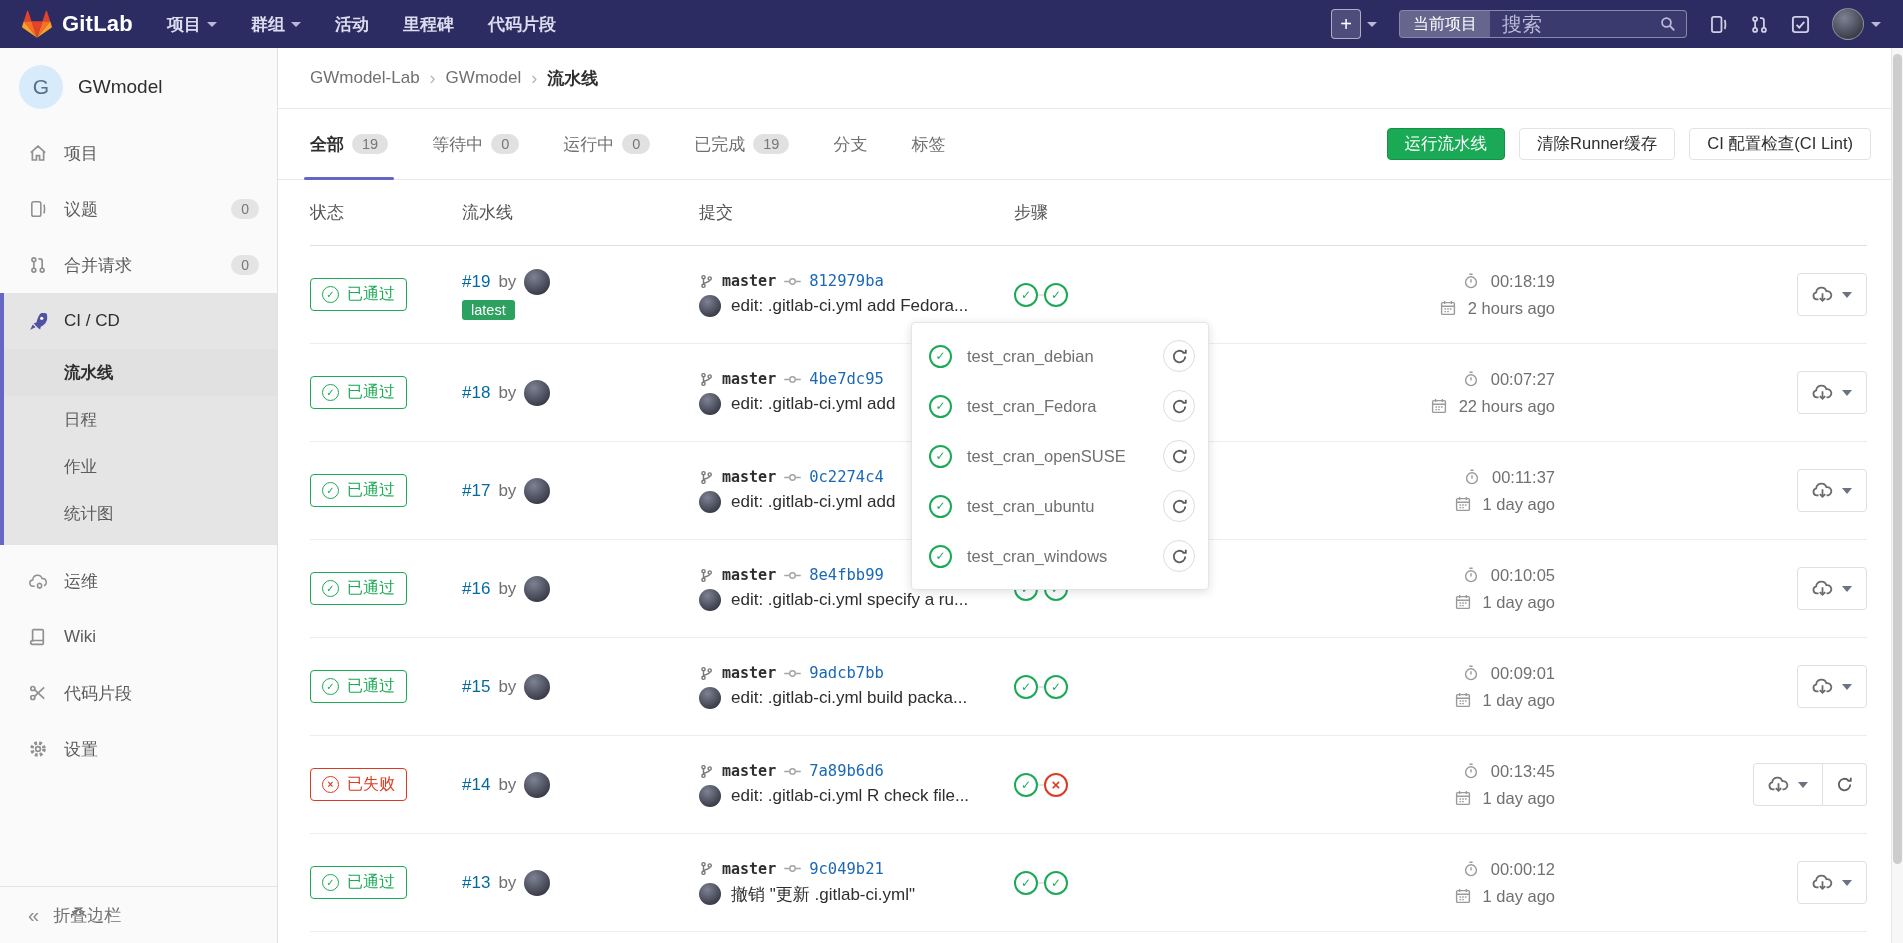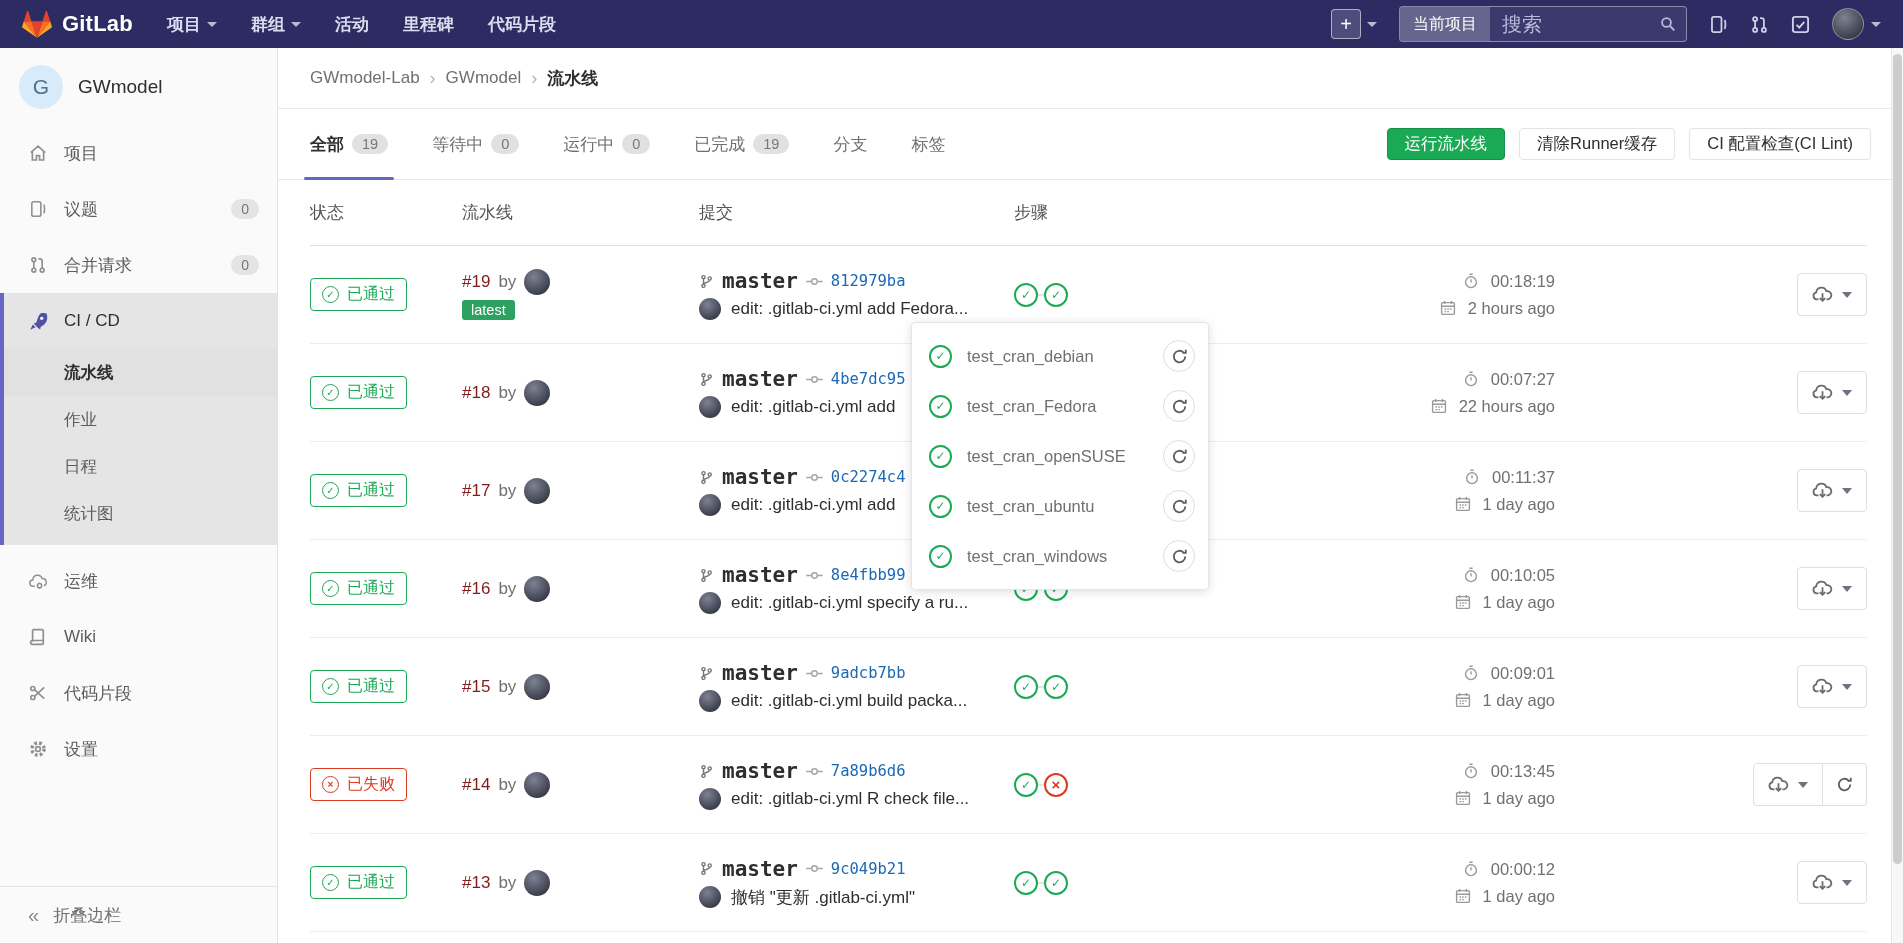"当前项目" .search-wrap { height: 36px -> 28px }
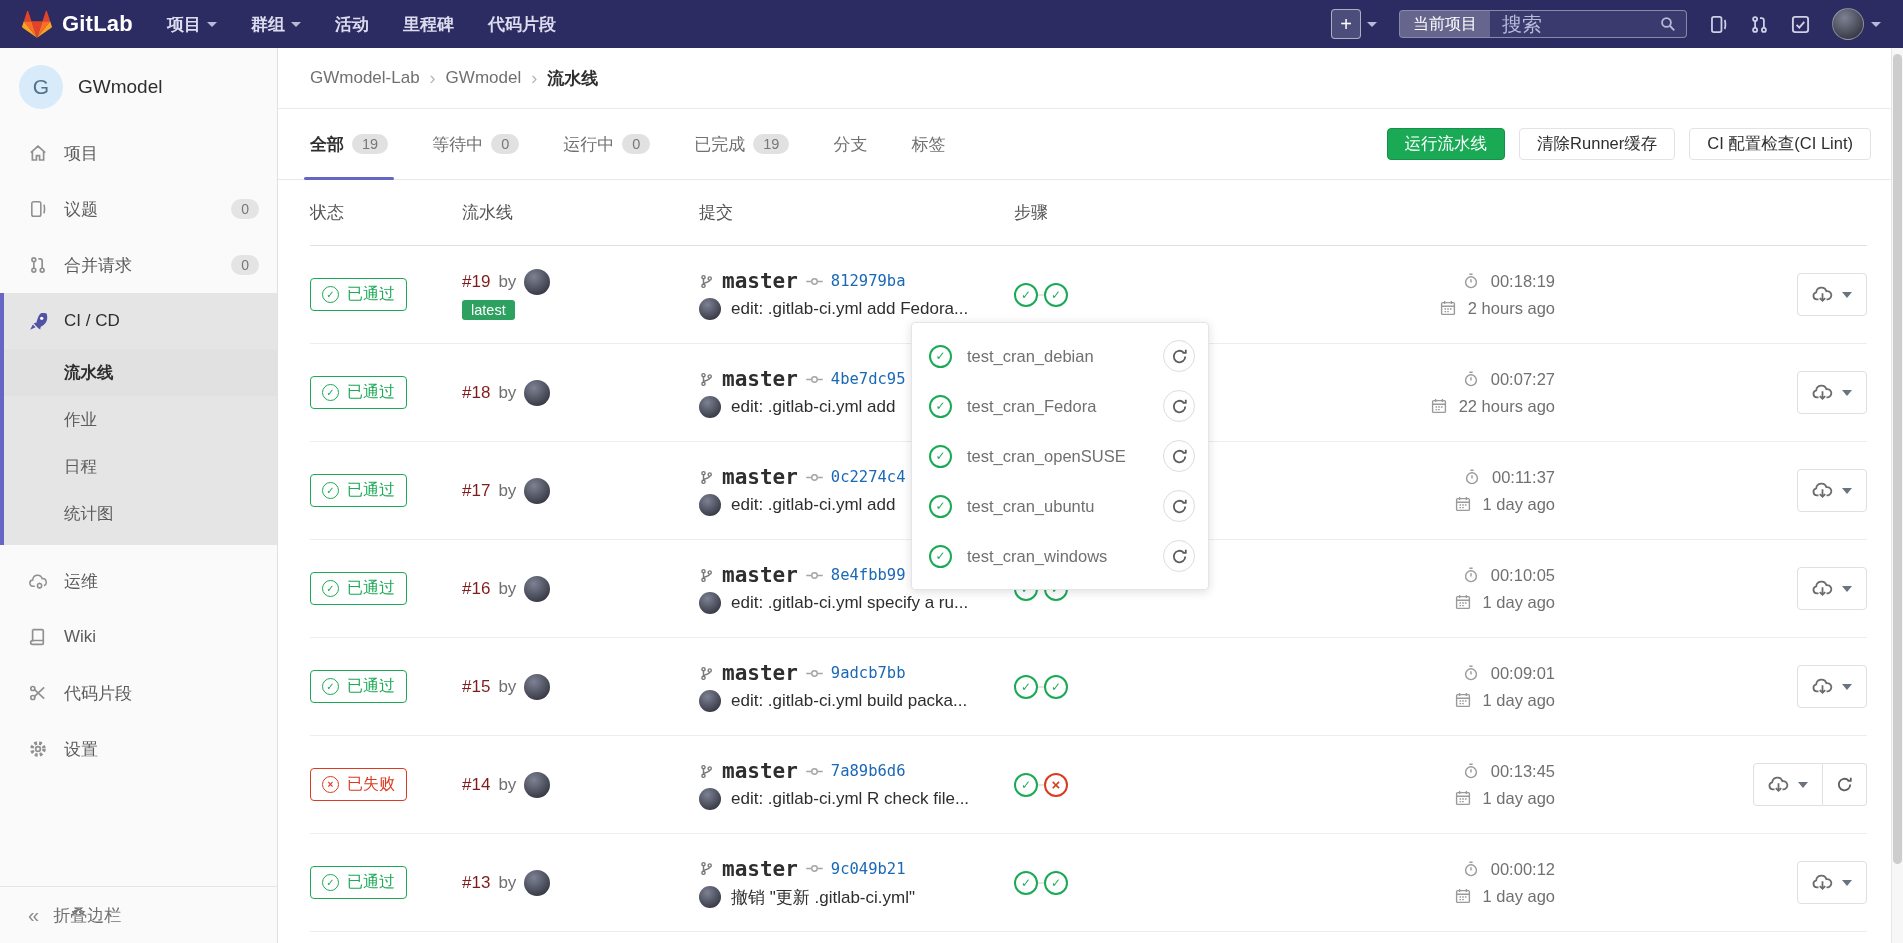"#19" .pid { color: #7f1d1d -> #0369a1 }
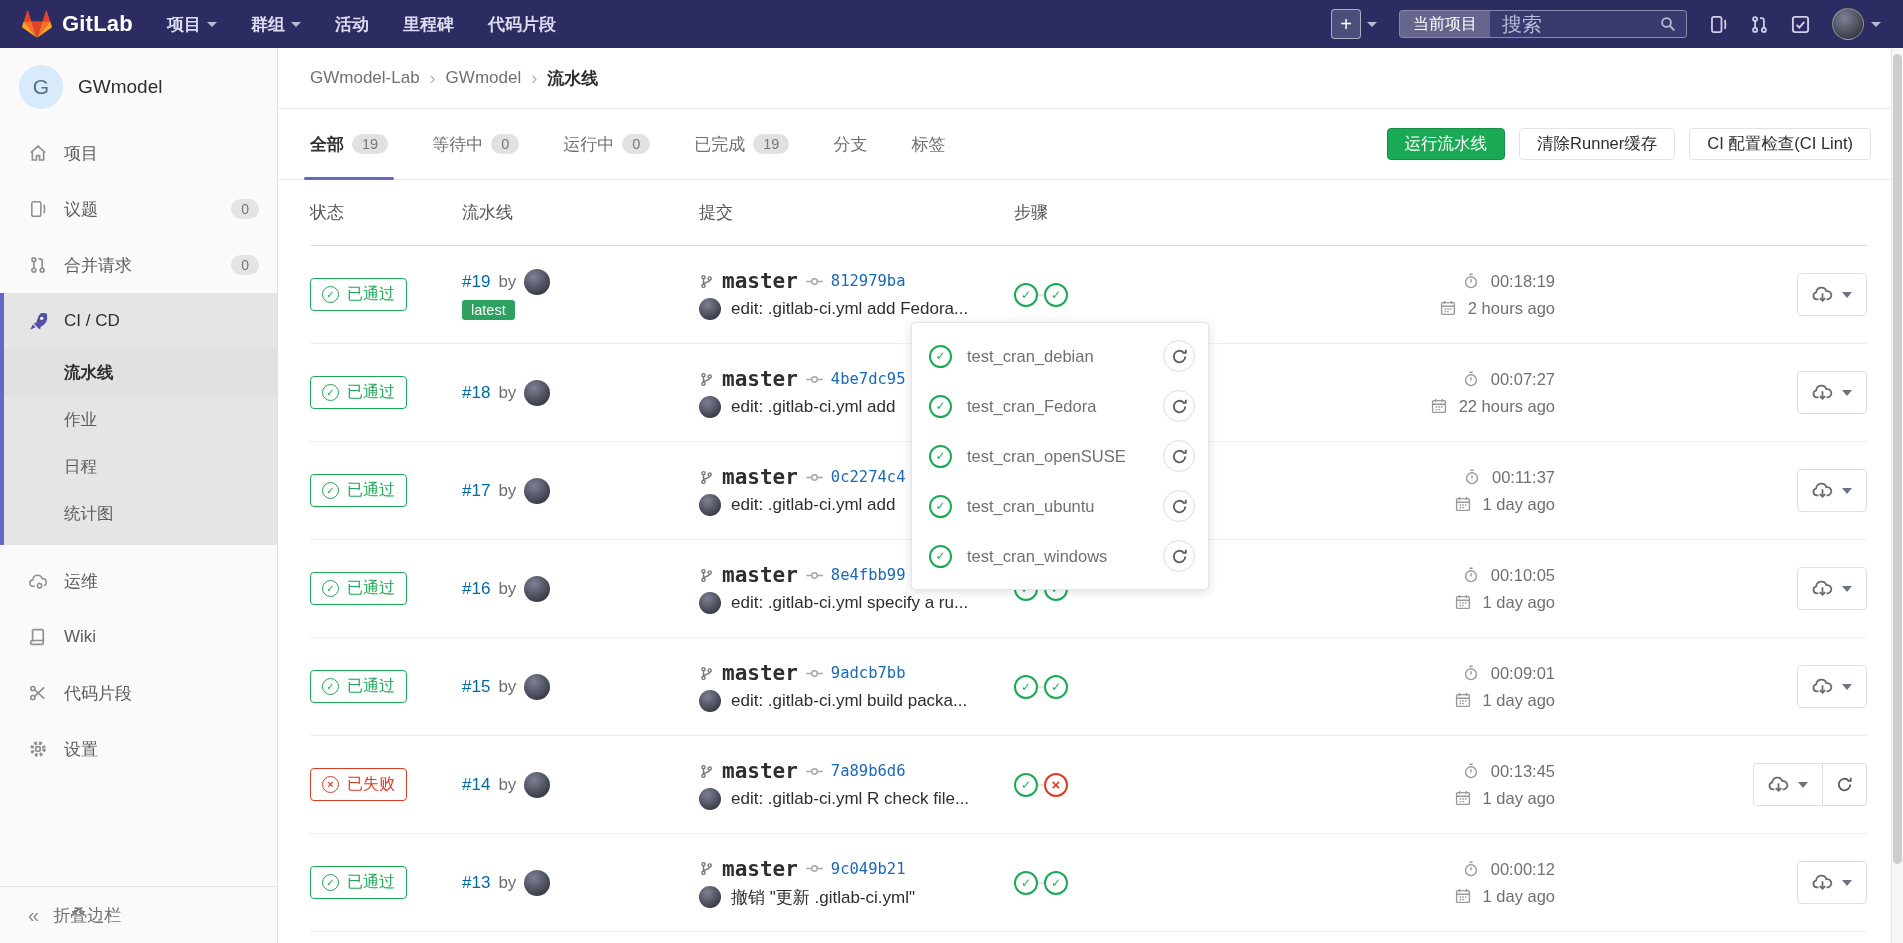"master" .branch { font-size: 21px -> 15px }
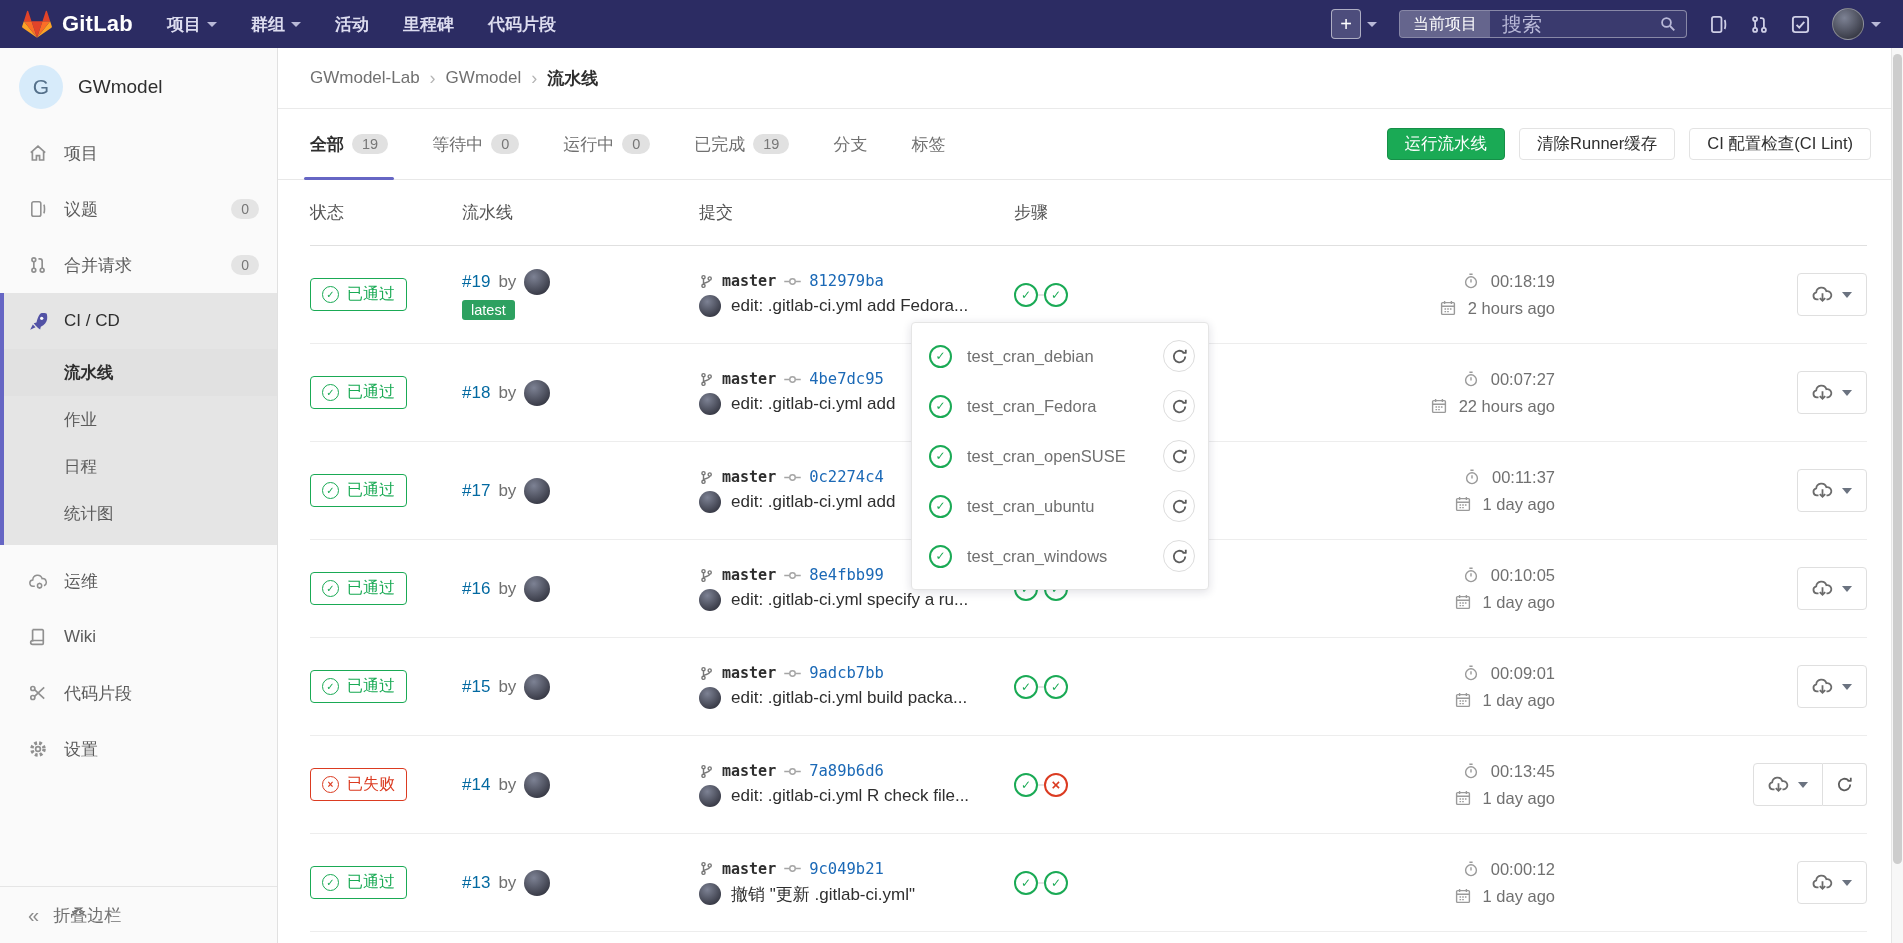"作业" li { order: before "日程" -> after "日程" }
